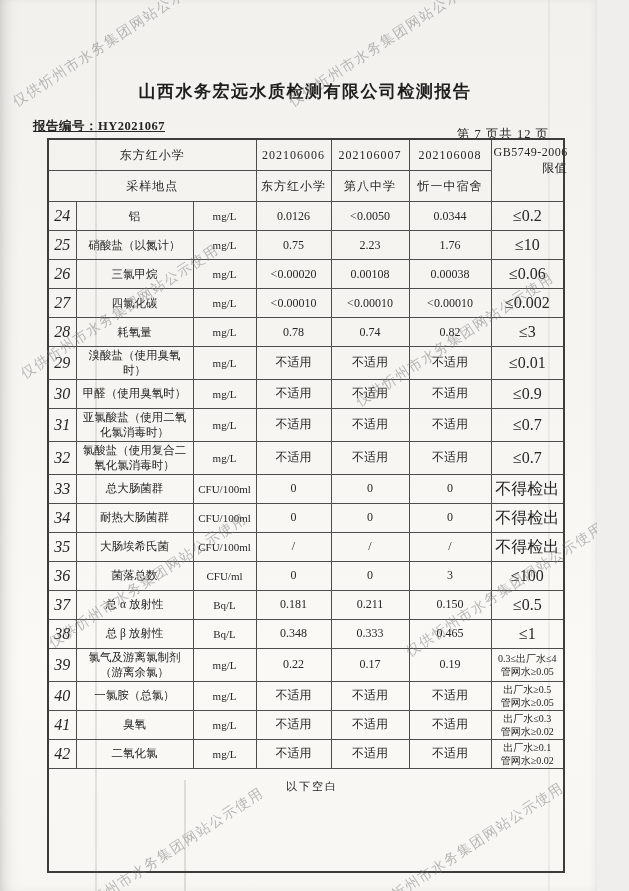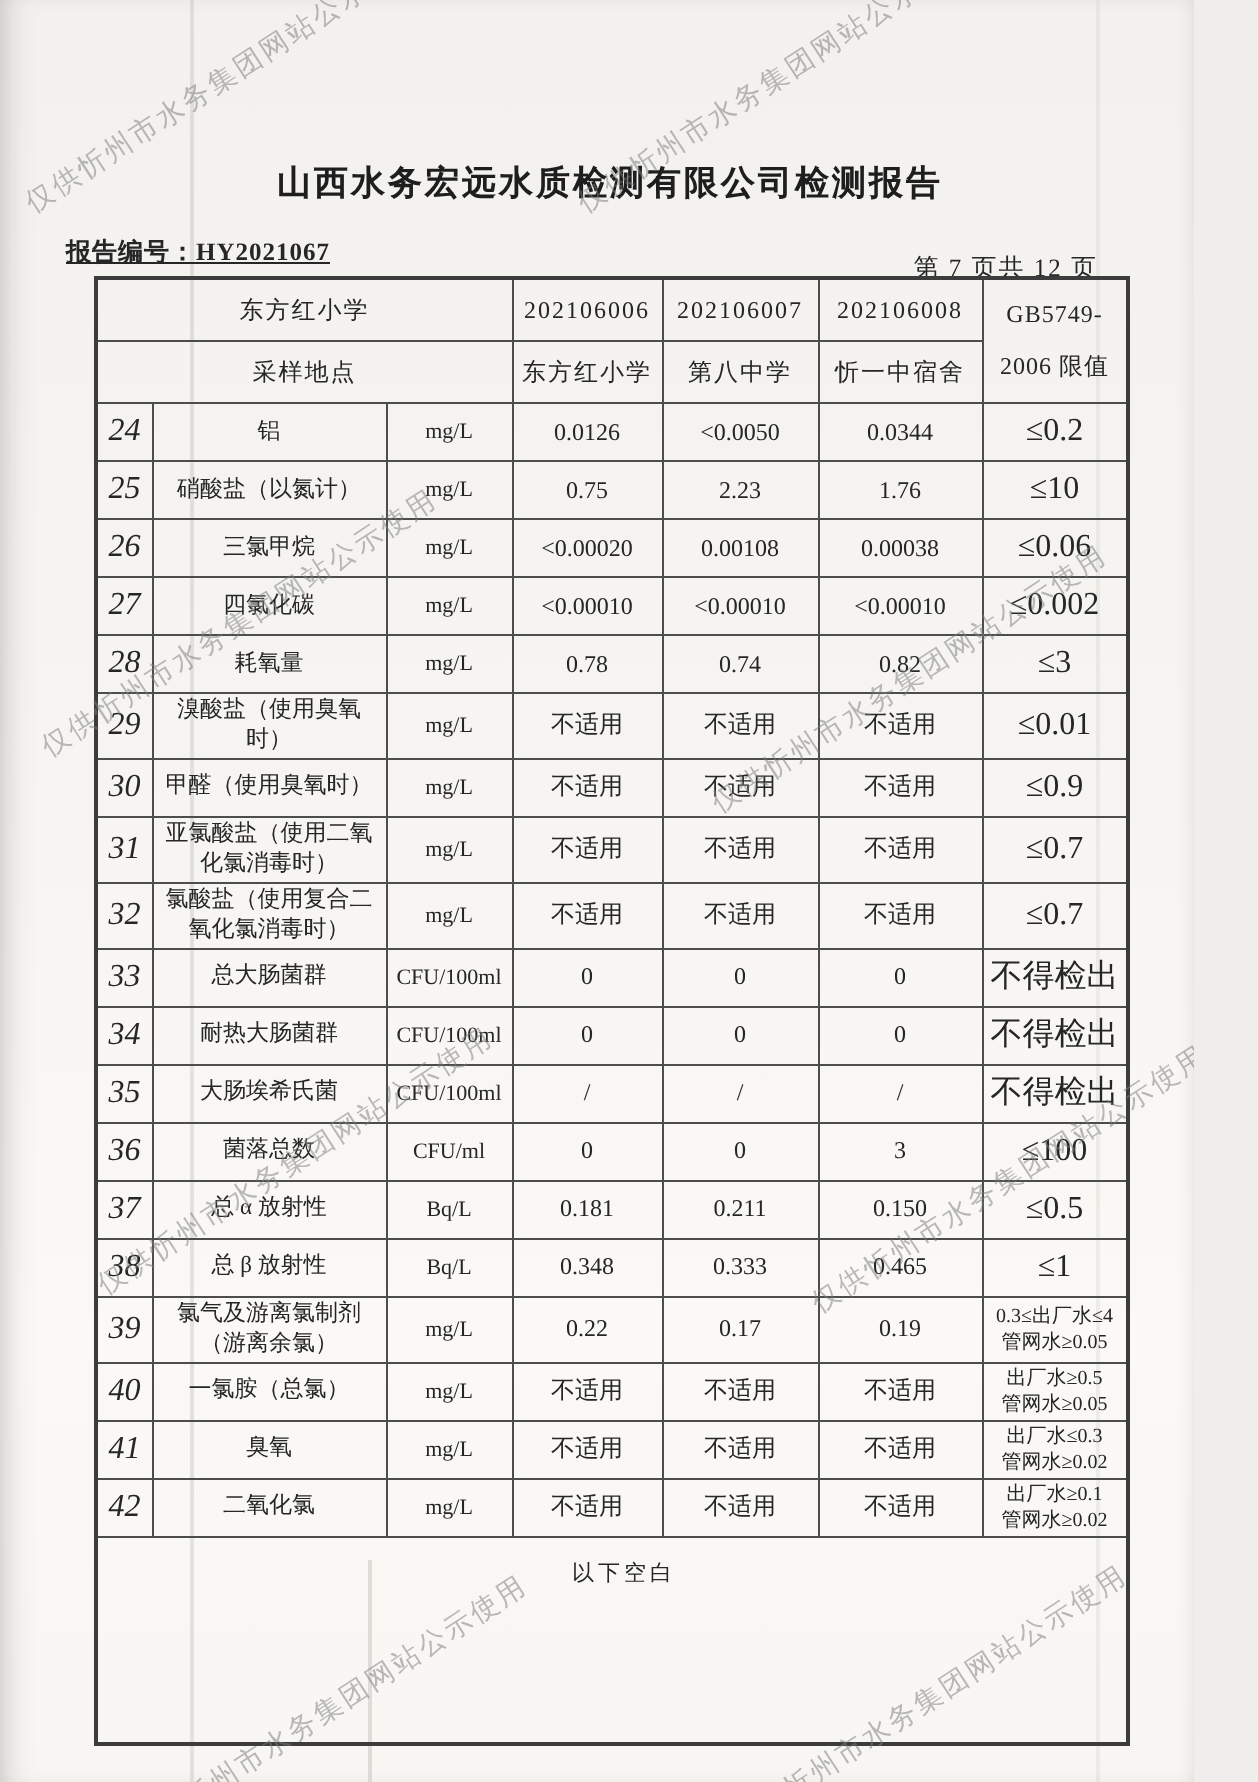"GB5749-" td.limit-head .lh-wrap { flex-direction: column -> row }
